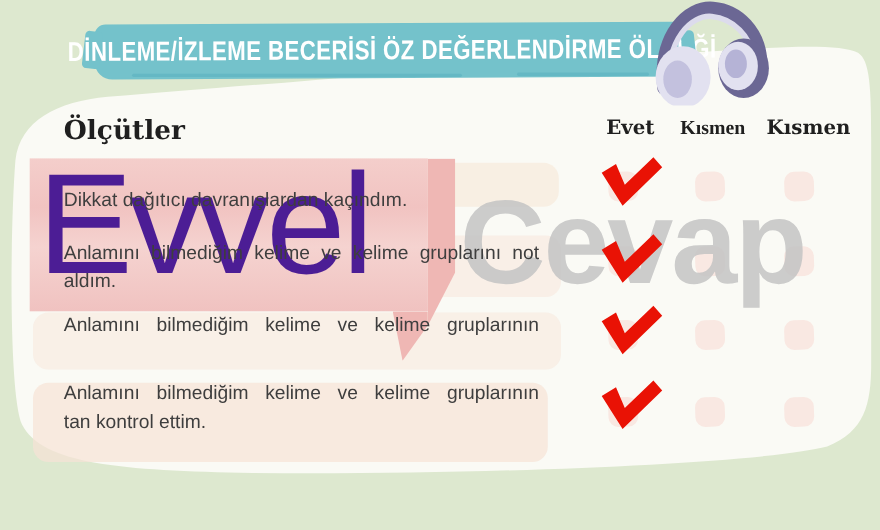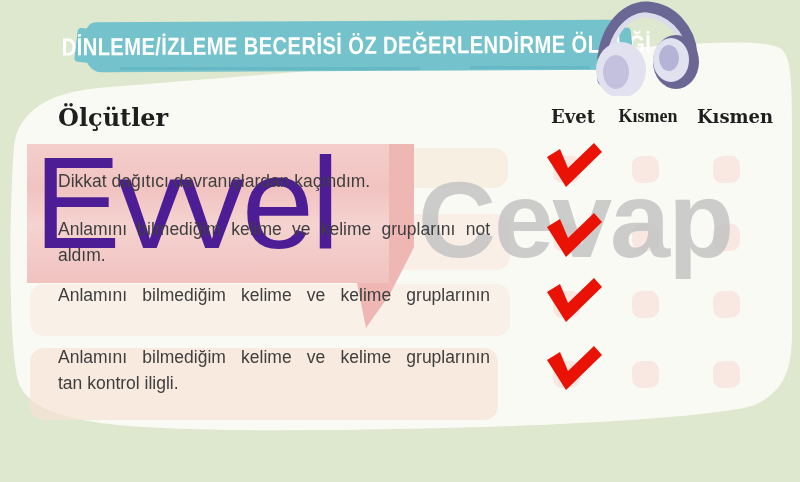"tan kontrol iligli." div.lline { text: iligli -> ettim }
